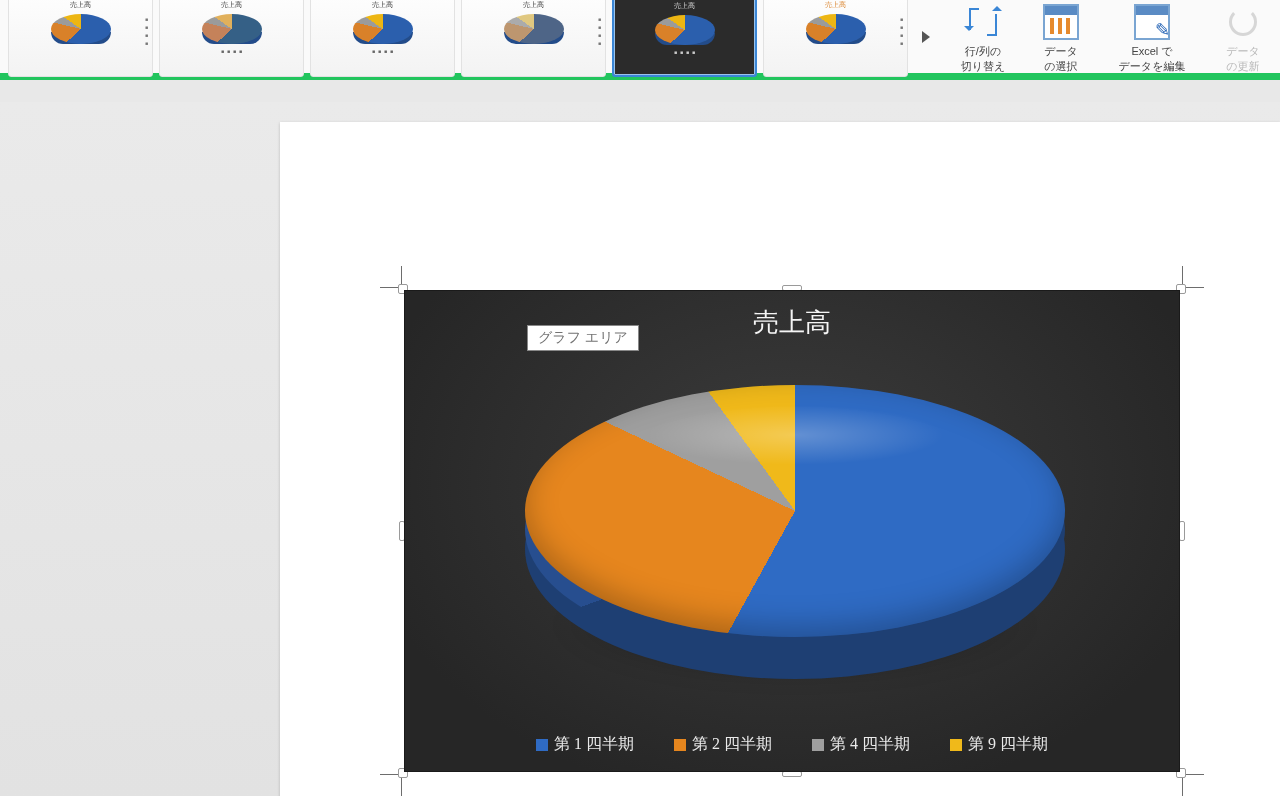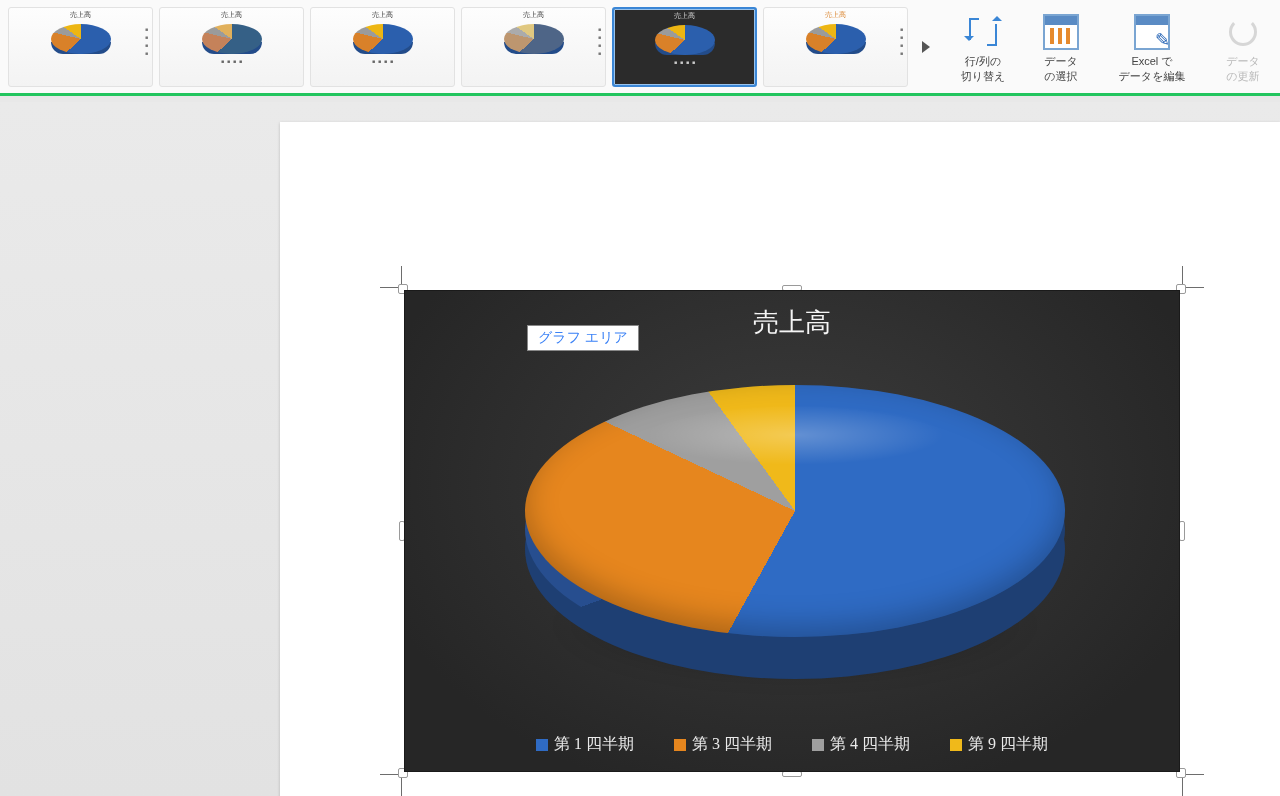"行/列の" .ribbon { border-bottom: 3px solid #22c55e -> 7px solid #22c55e; height: 96px -> 80px }
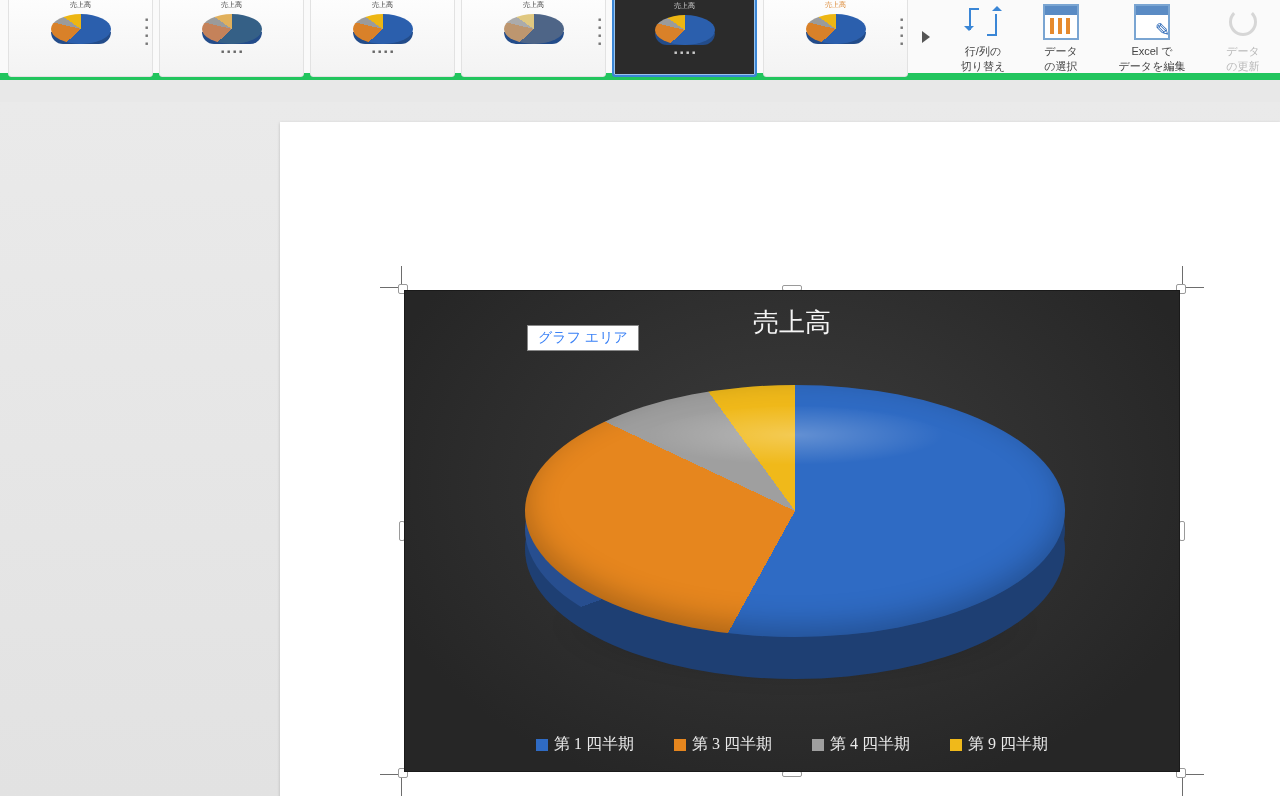"グラフ エリア" .plot-area-label { color: #3b82f6 -> #737373 }
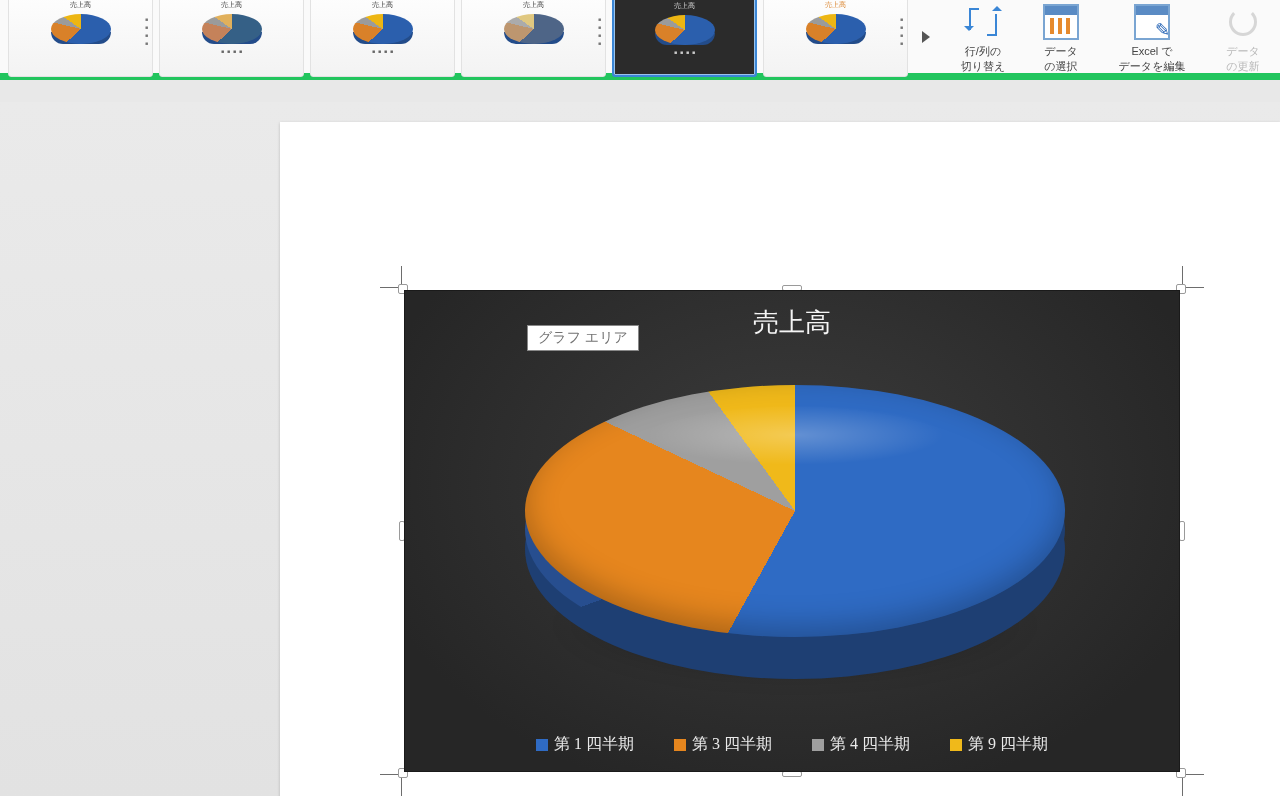"第 3 四半期" span { text: 3 -> 2 }
